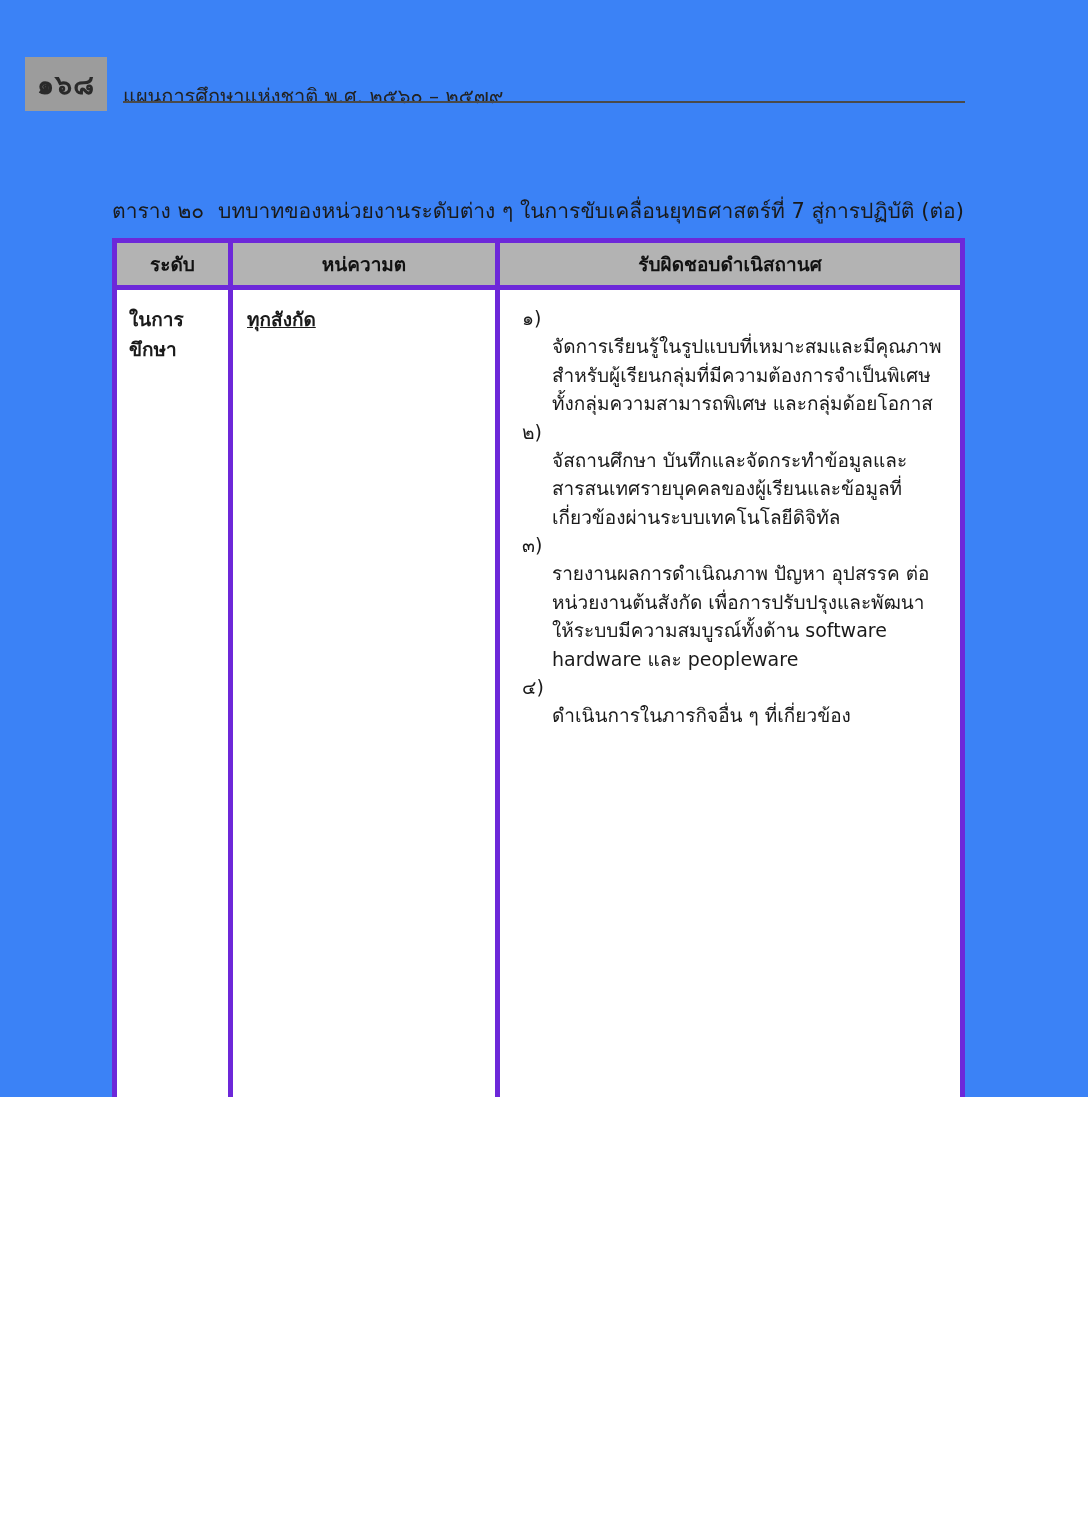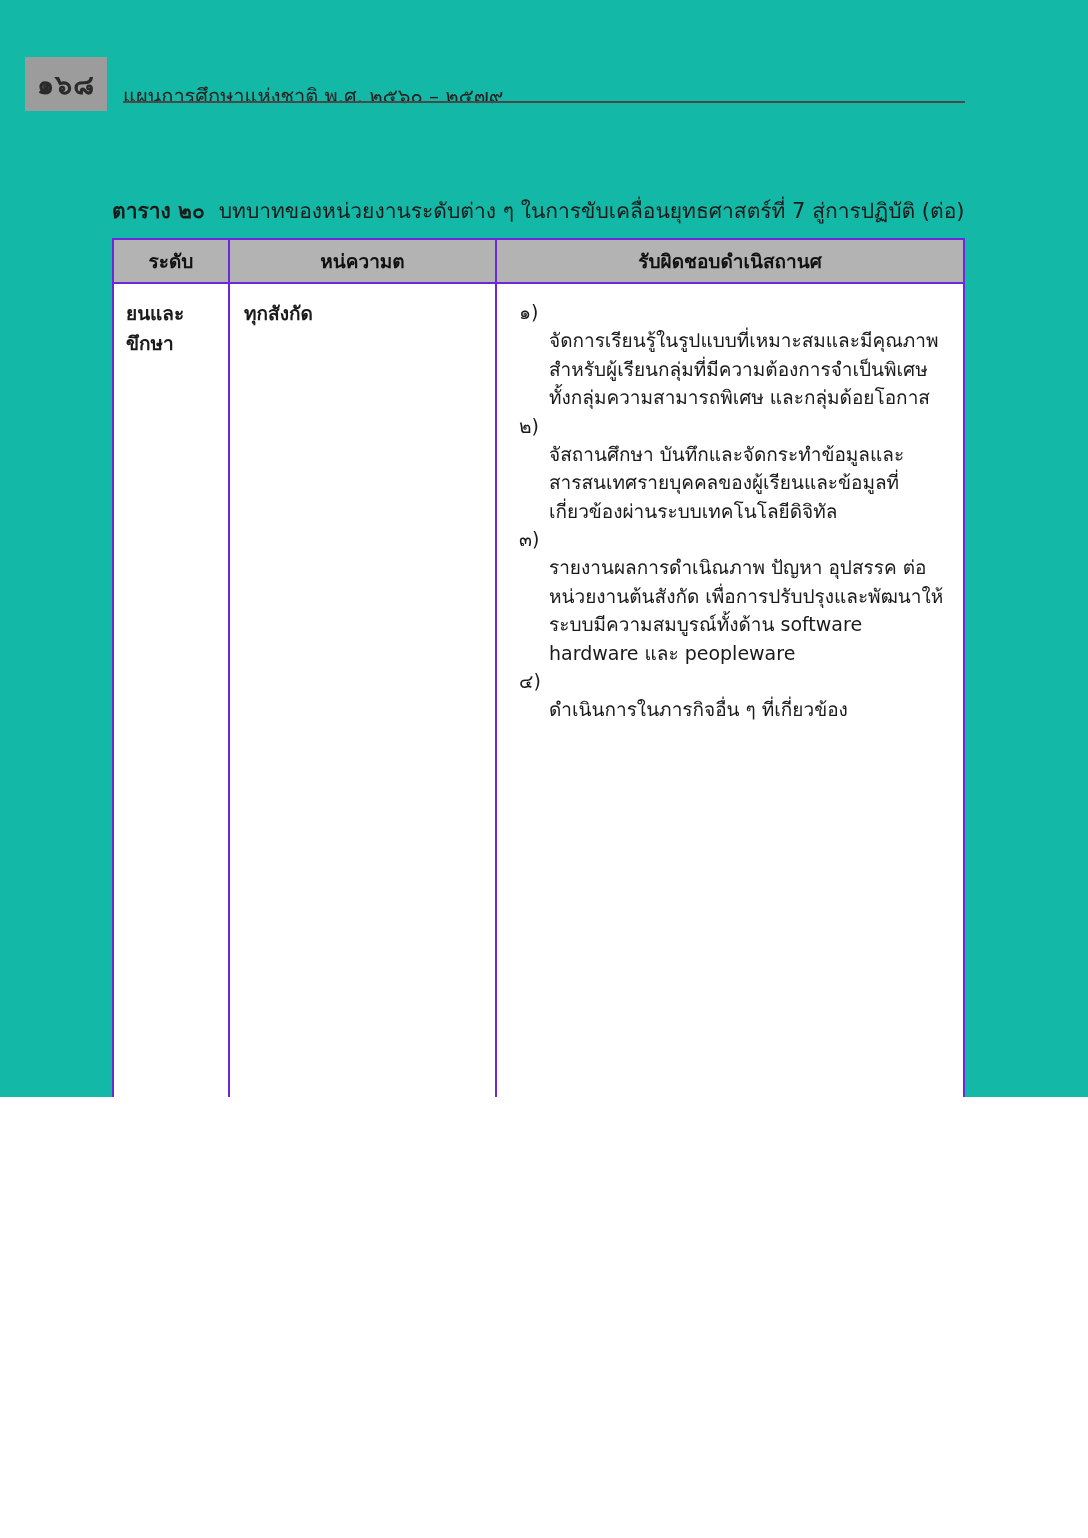"๑๖๘" .page { background: #14b8a6 -> #3b82f6 }
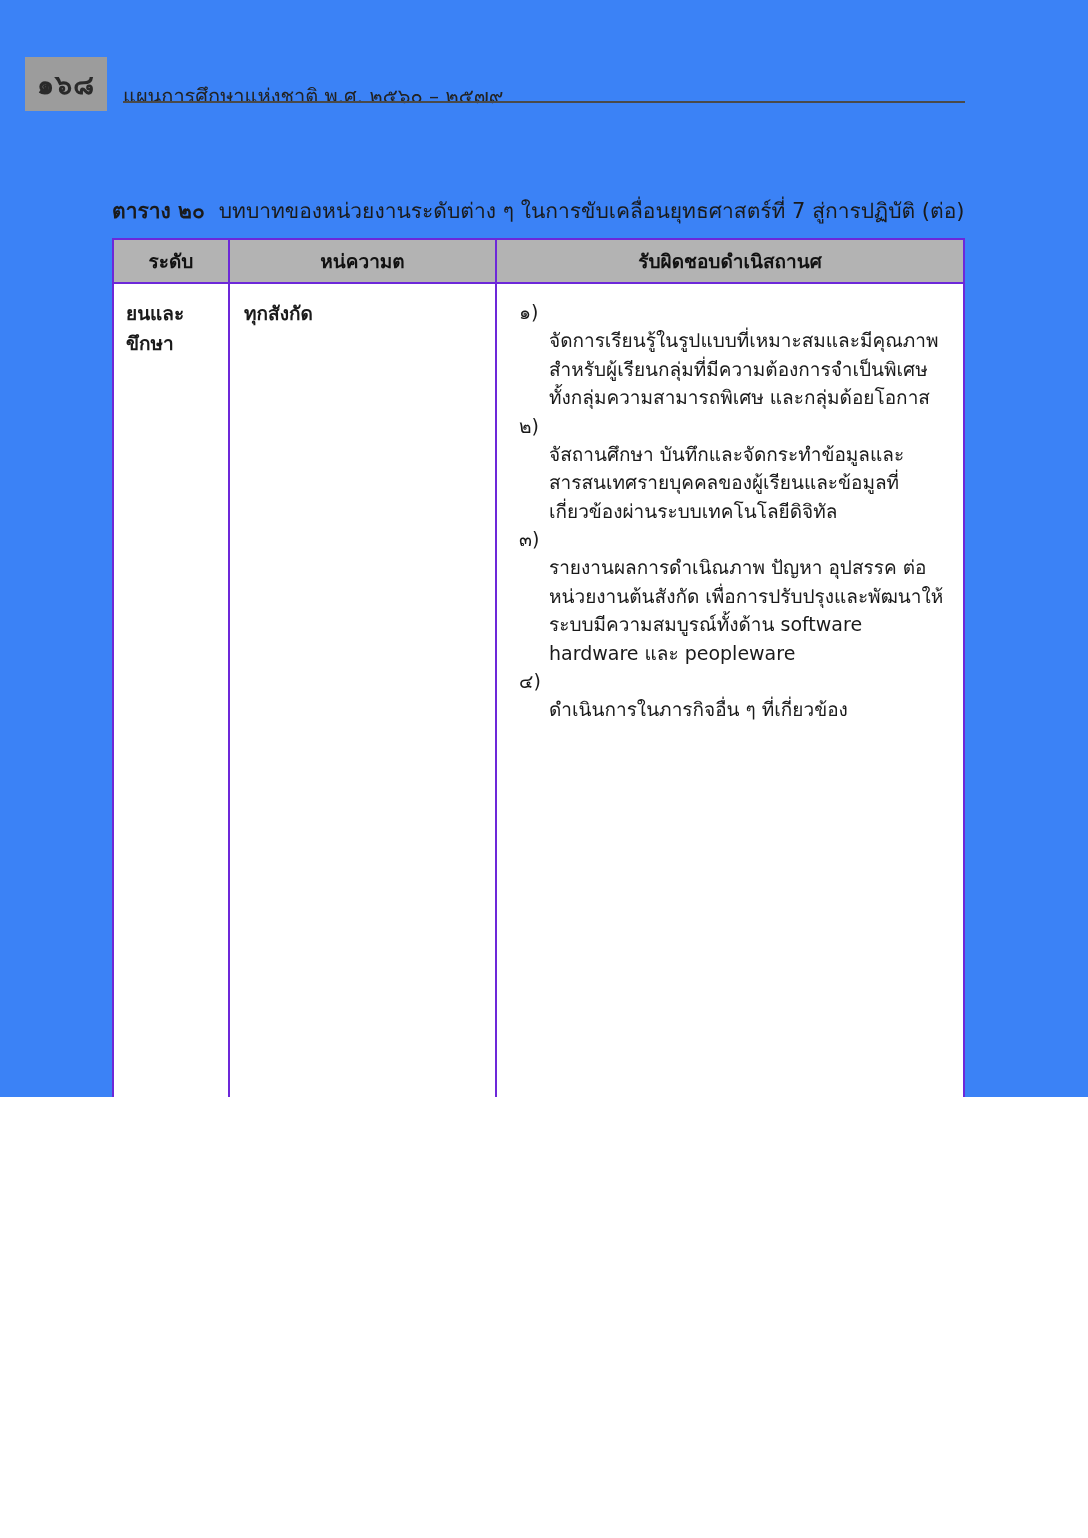"ตาราง ๒๐" .table-caption .cap-label { font-weight: bold -> normal }
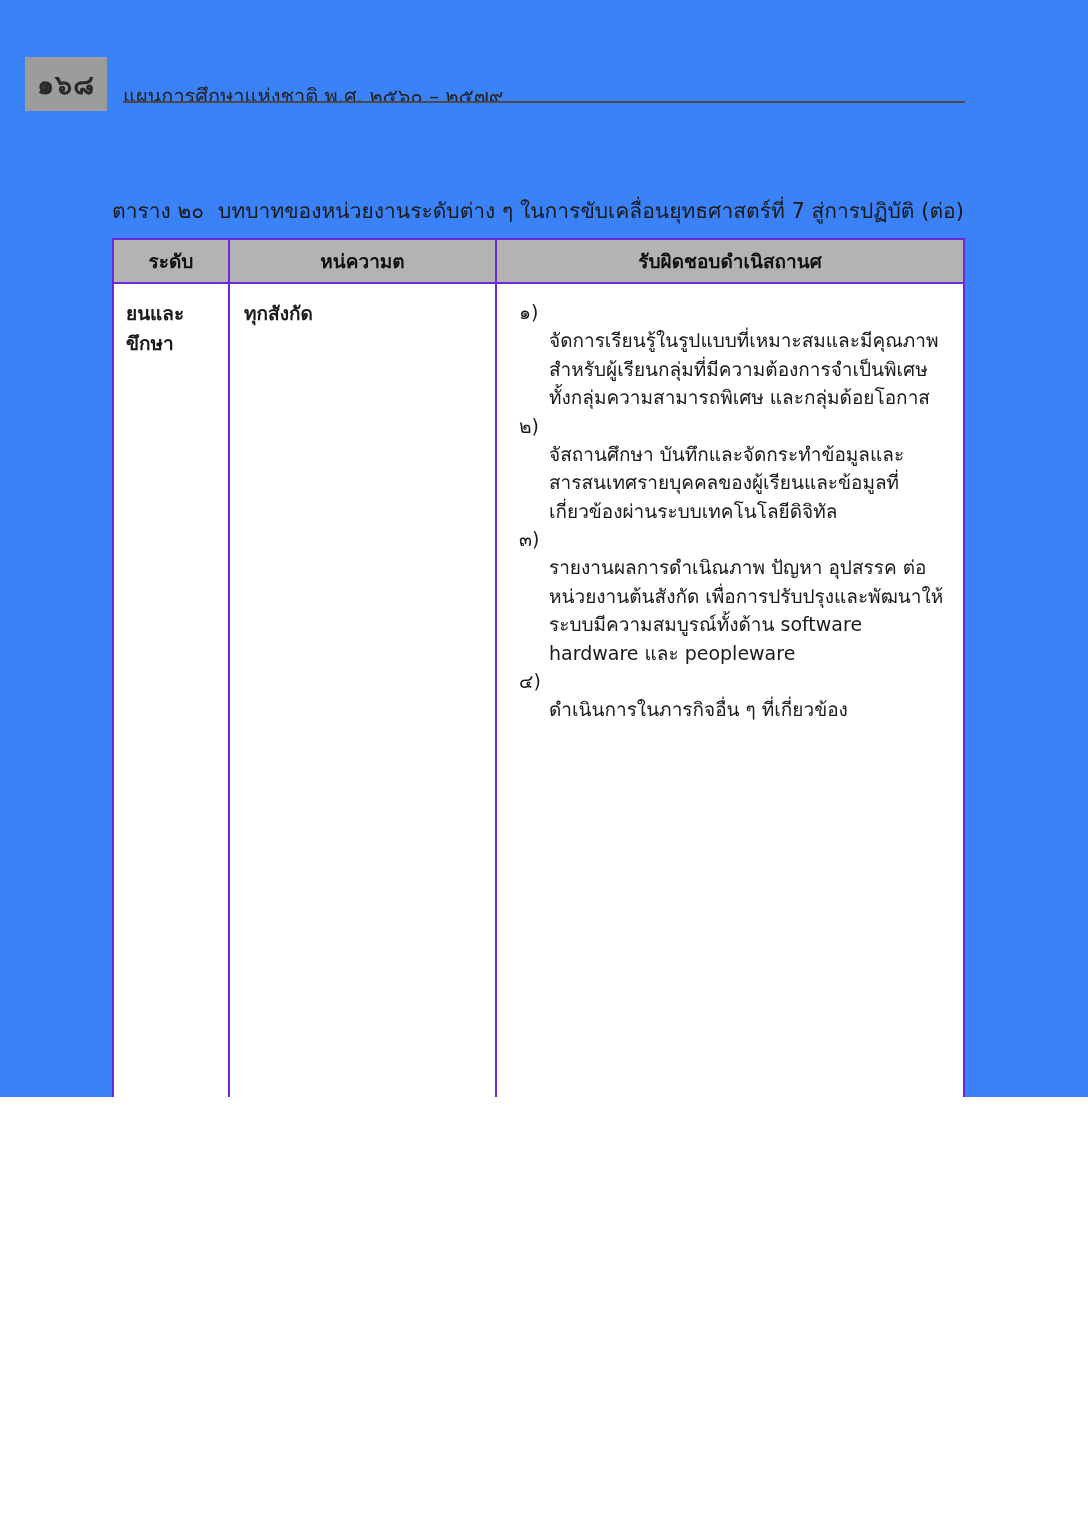"ระดับ" .doc-table th, .doc-table td { border: 2px solid #6d28d9 -> 5px solid #6d28d9 }
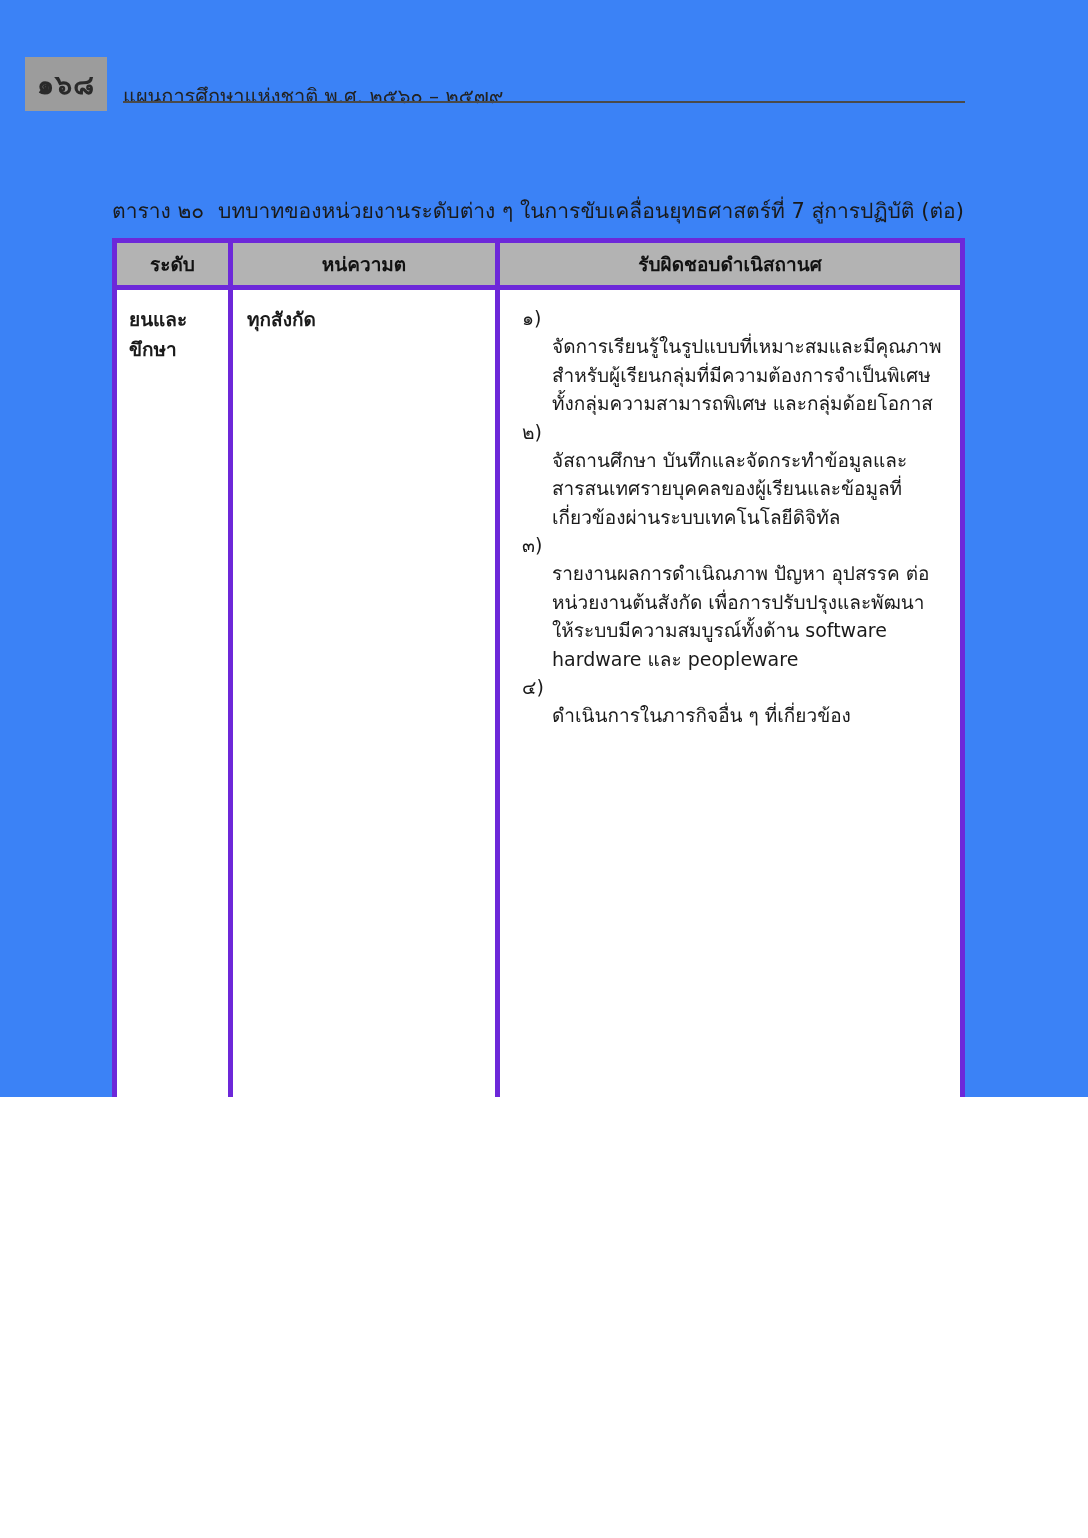"ยนและขึกษา" td.cell-level { text: ยนและขึกษา -> ในการขึกษา }
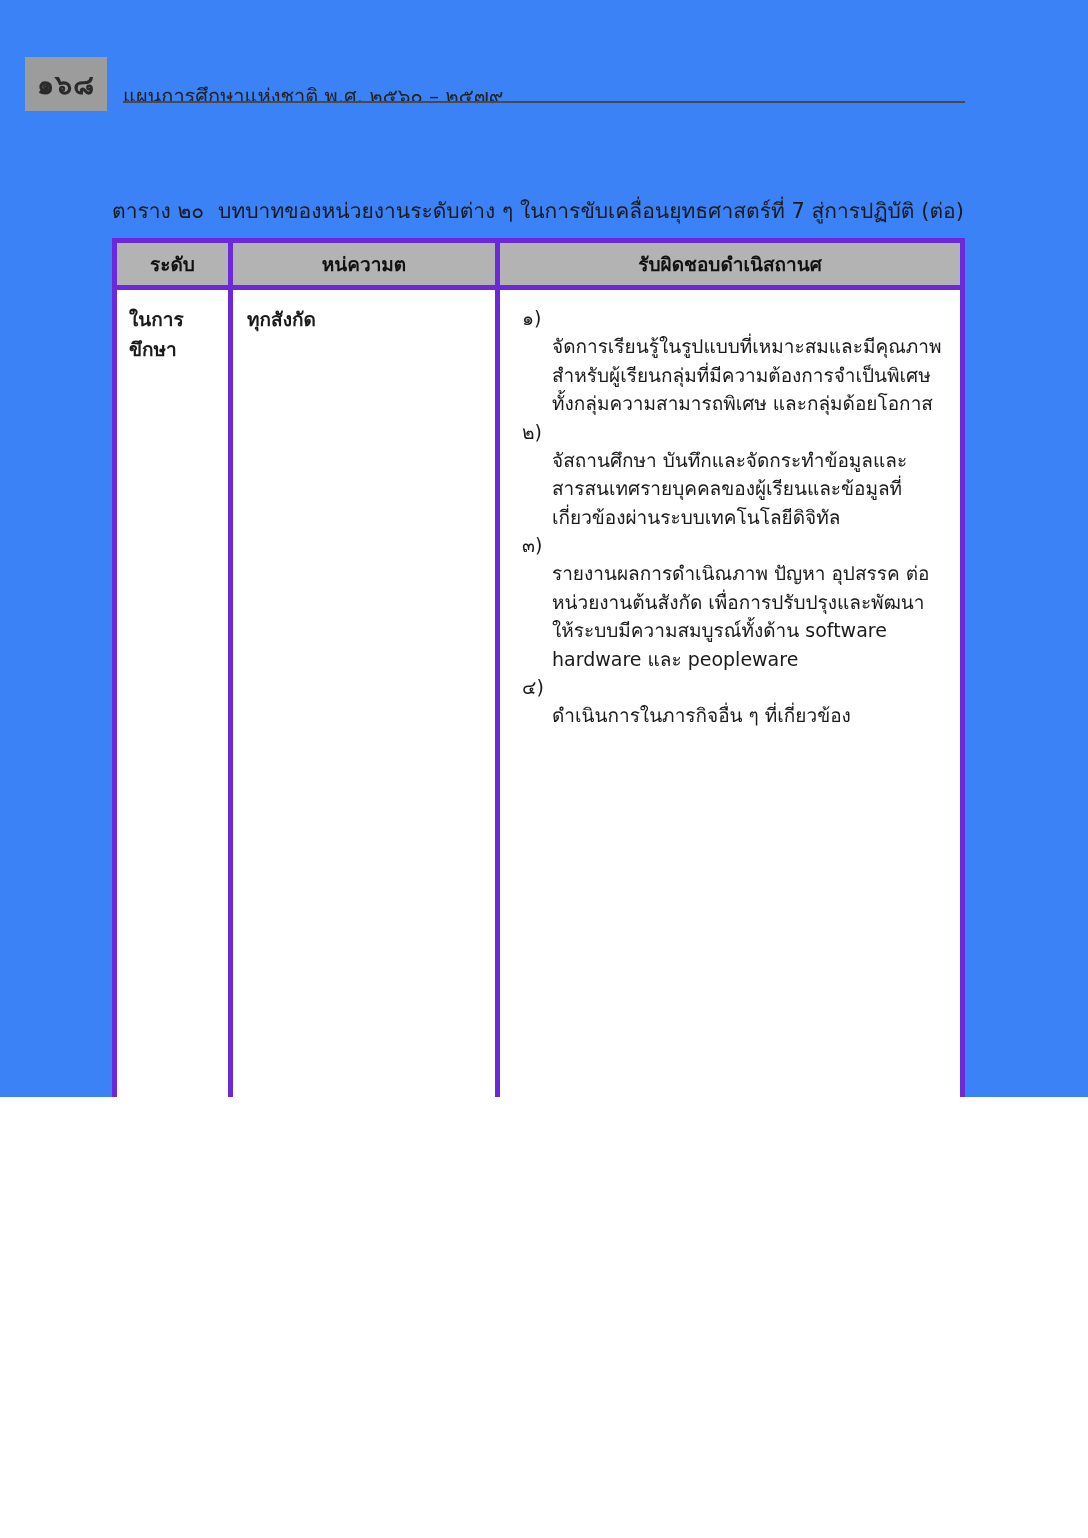"ทุกสังกัด" .cell-agency { text-decoration: none -> underline }
